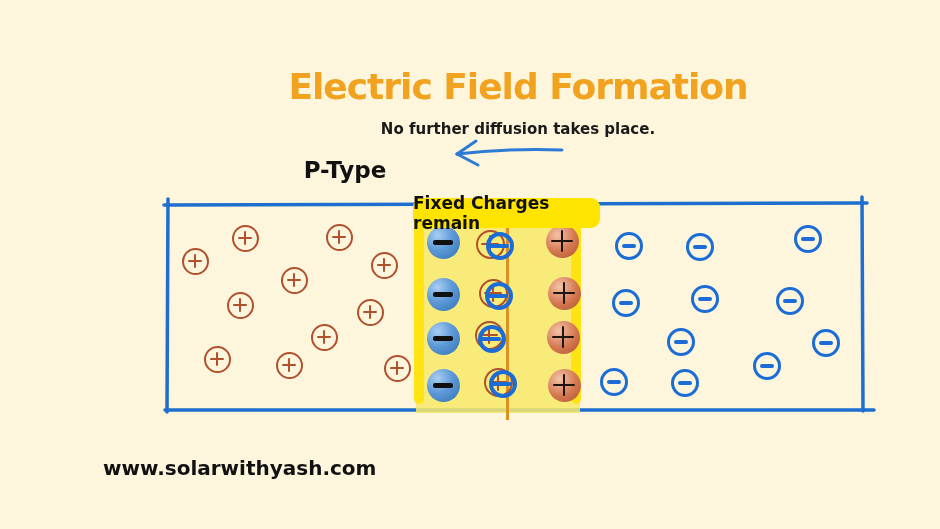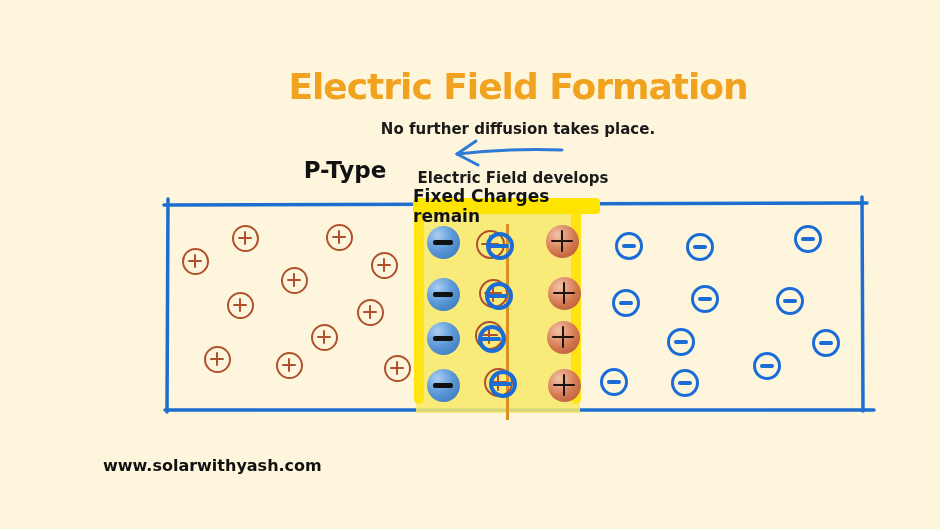"Electric Field develops" div.abs { html: <div>Electric Field develops</div> -> none }
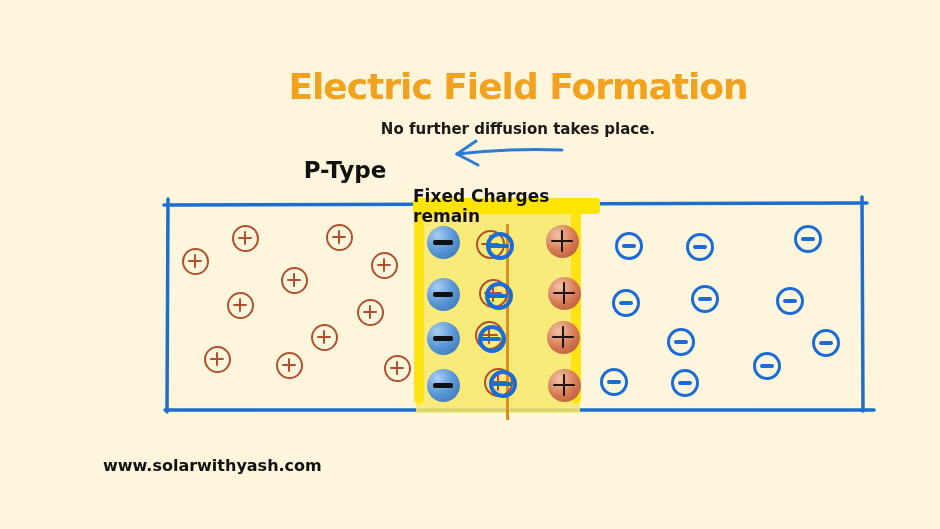"Fixed Charges remain" .badge { border-radius: 4px -> 9px; height: 16px -> 30px }
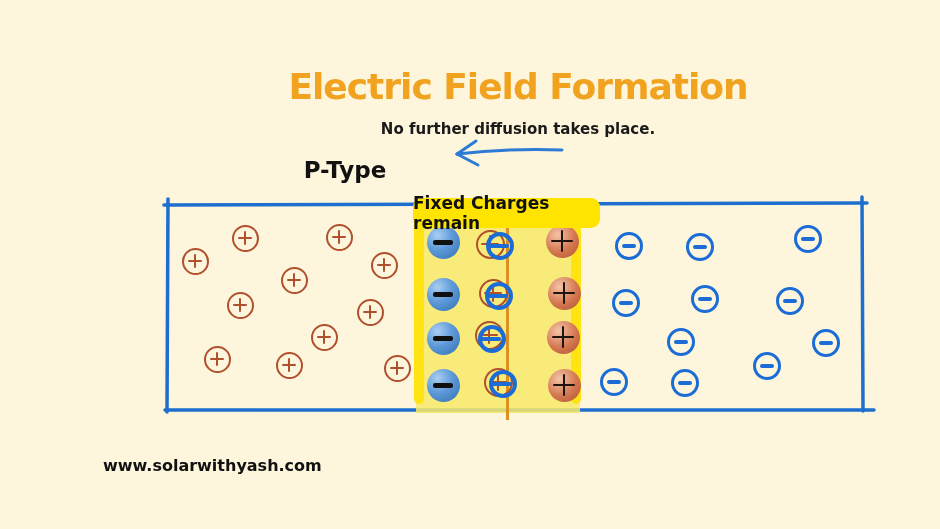"www.solarwithyash.com" .watermark { font-size: 16px -> 20px }
